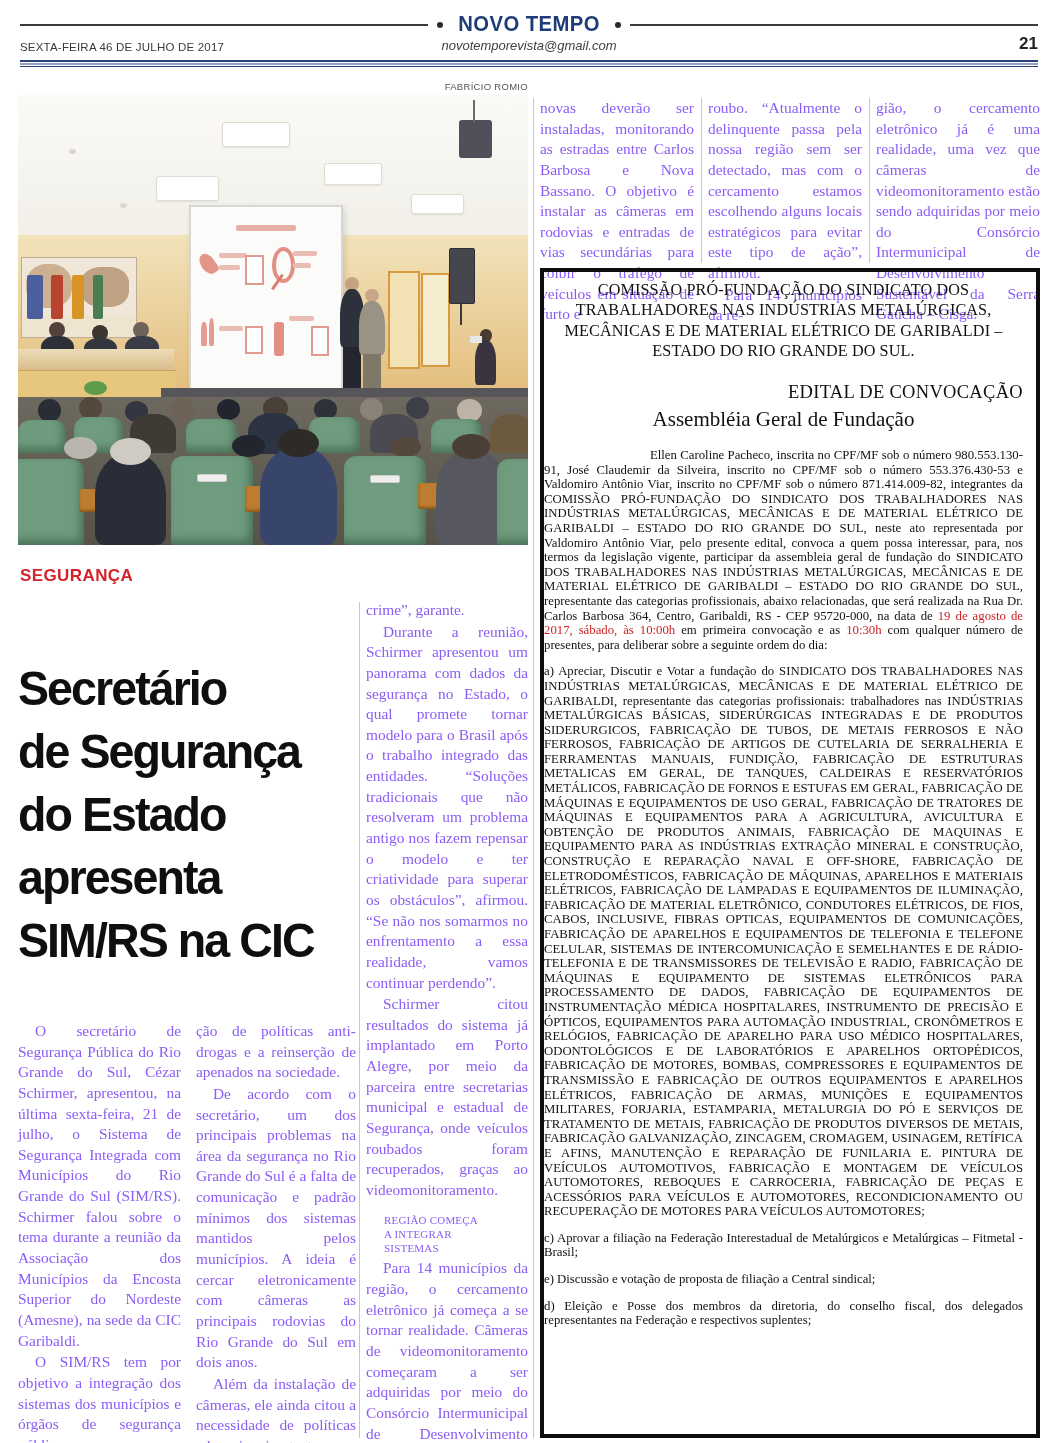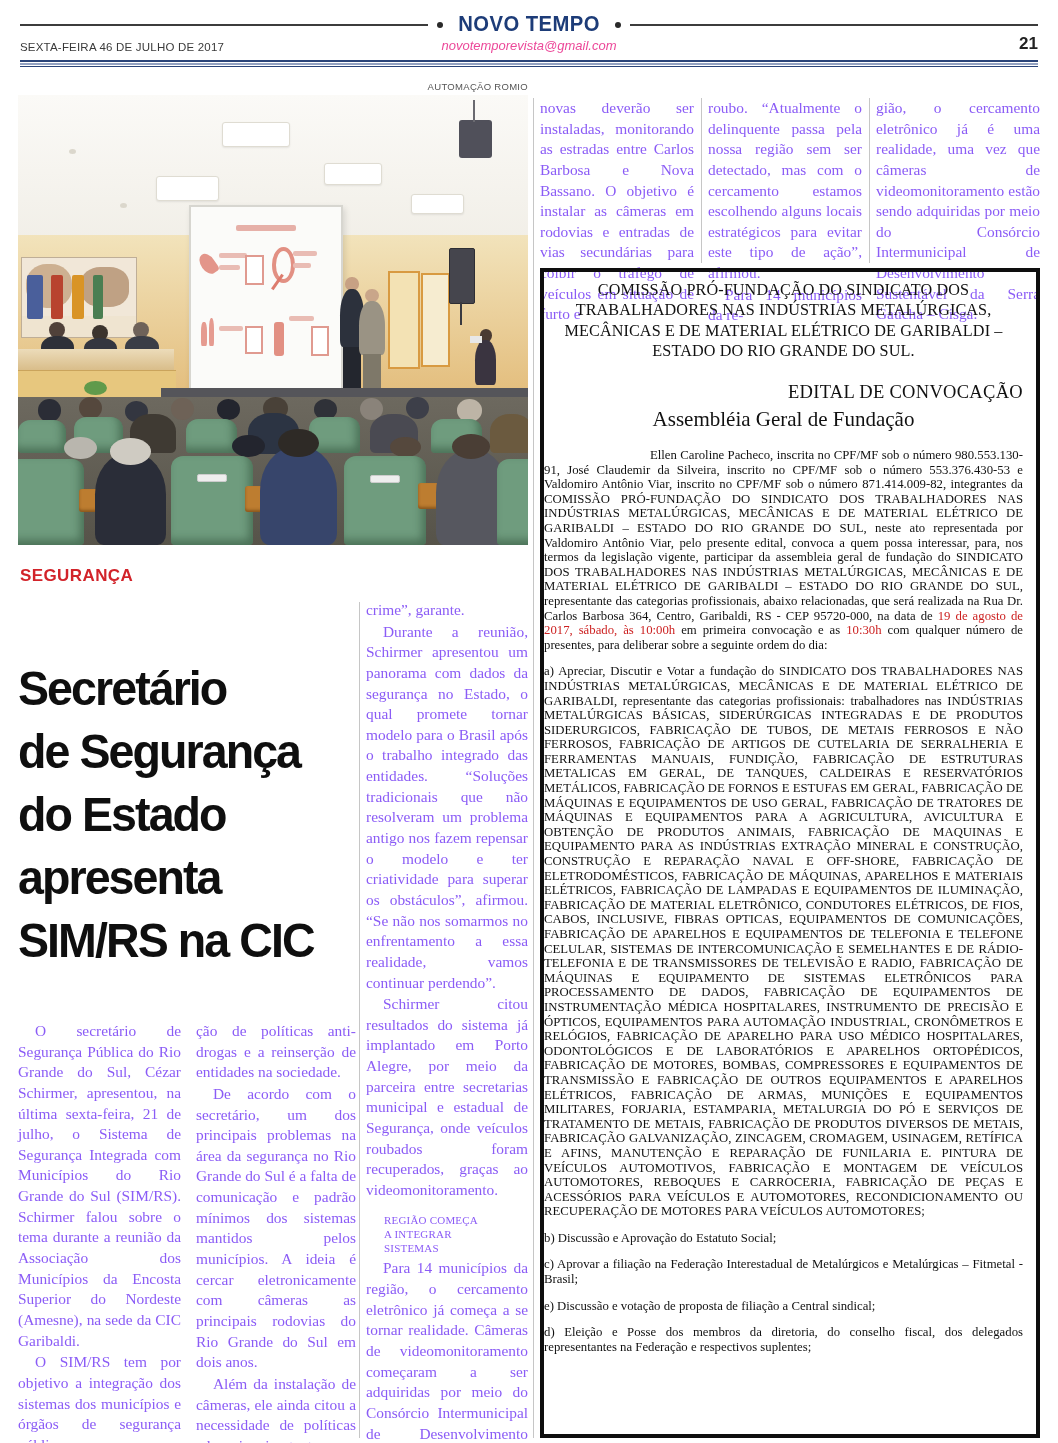"novotemporevista@gmail.com" .mast-email { color: #ec4899 -> #404040 }
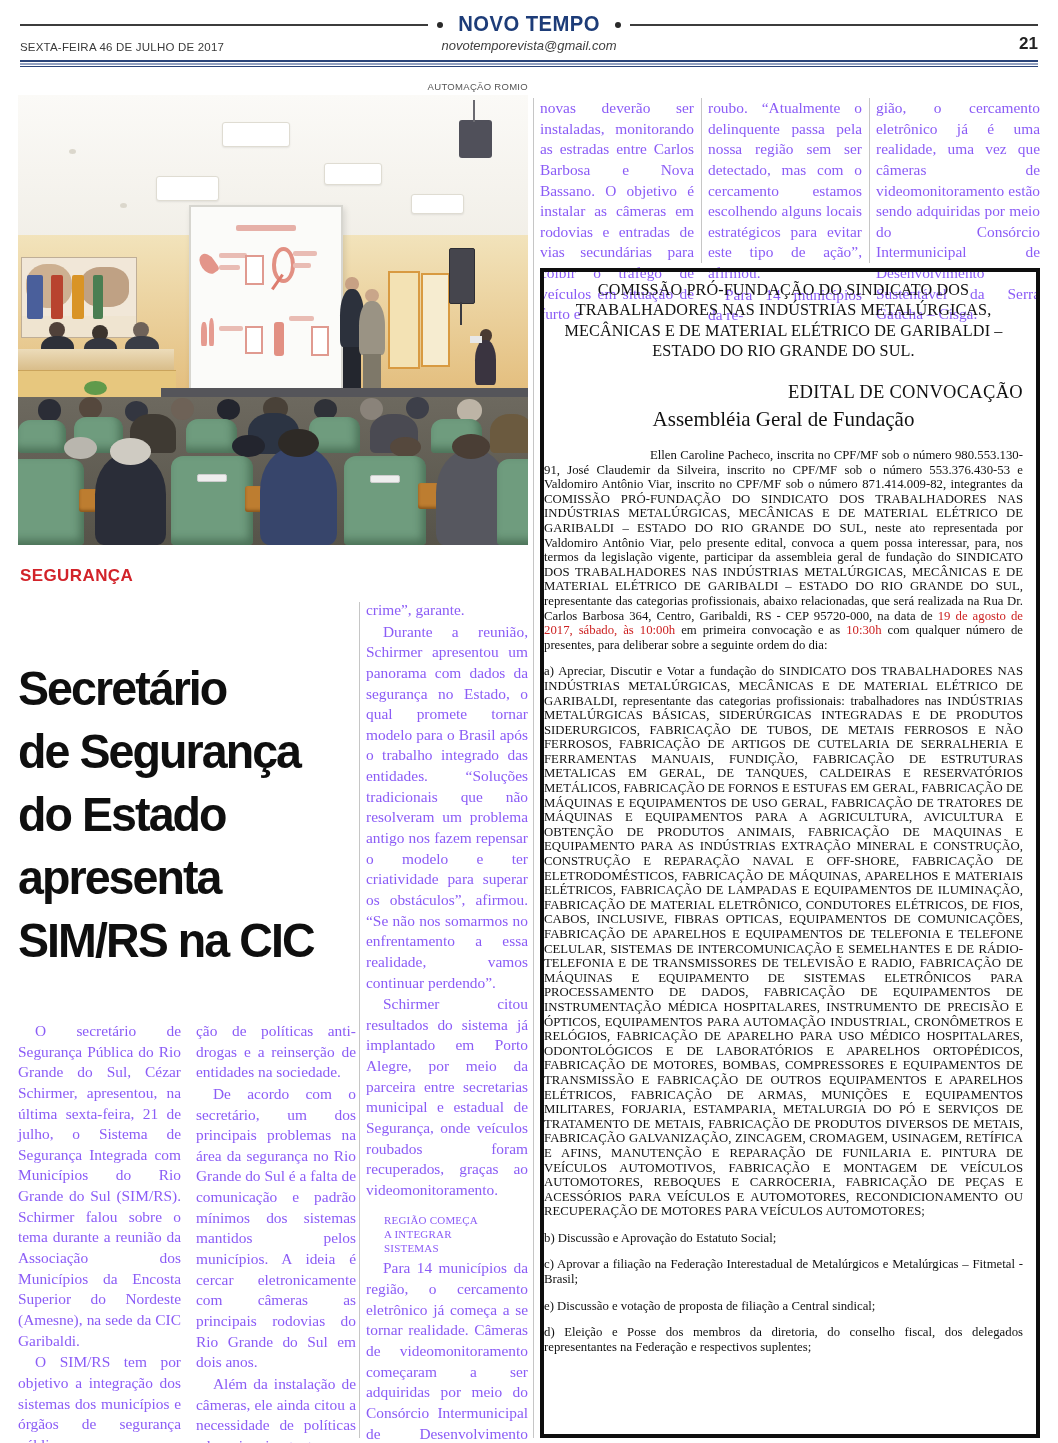"AUTOMAÇÃO ROMIO" div.photo-credit { text: AUTOMAÇÃO -> FABRÍCIO }
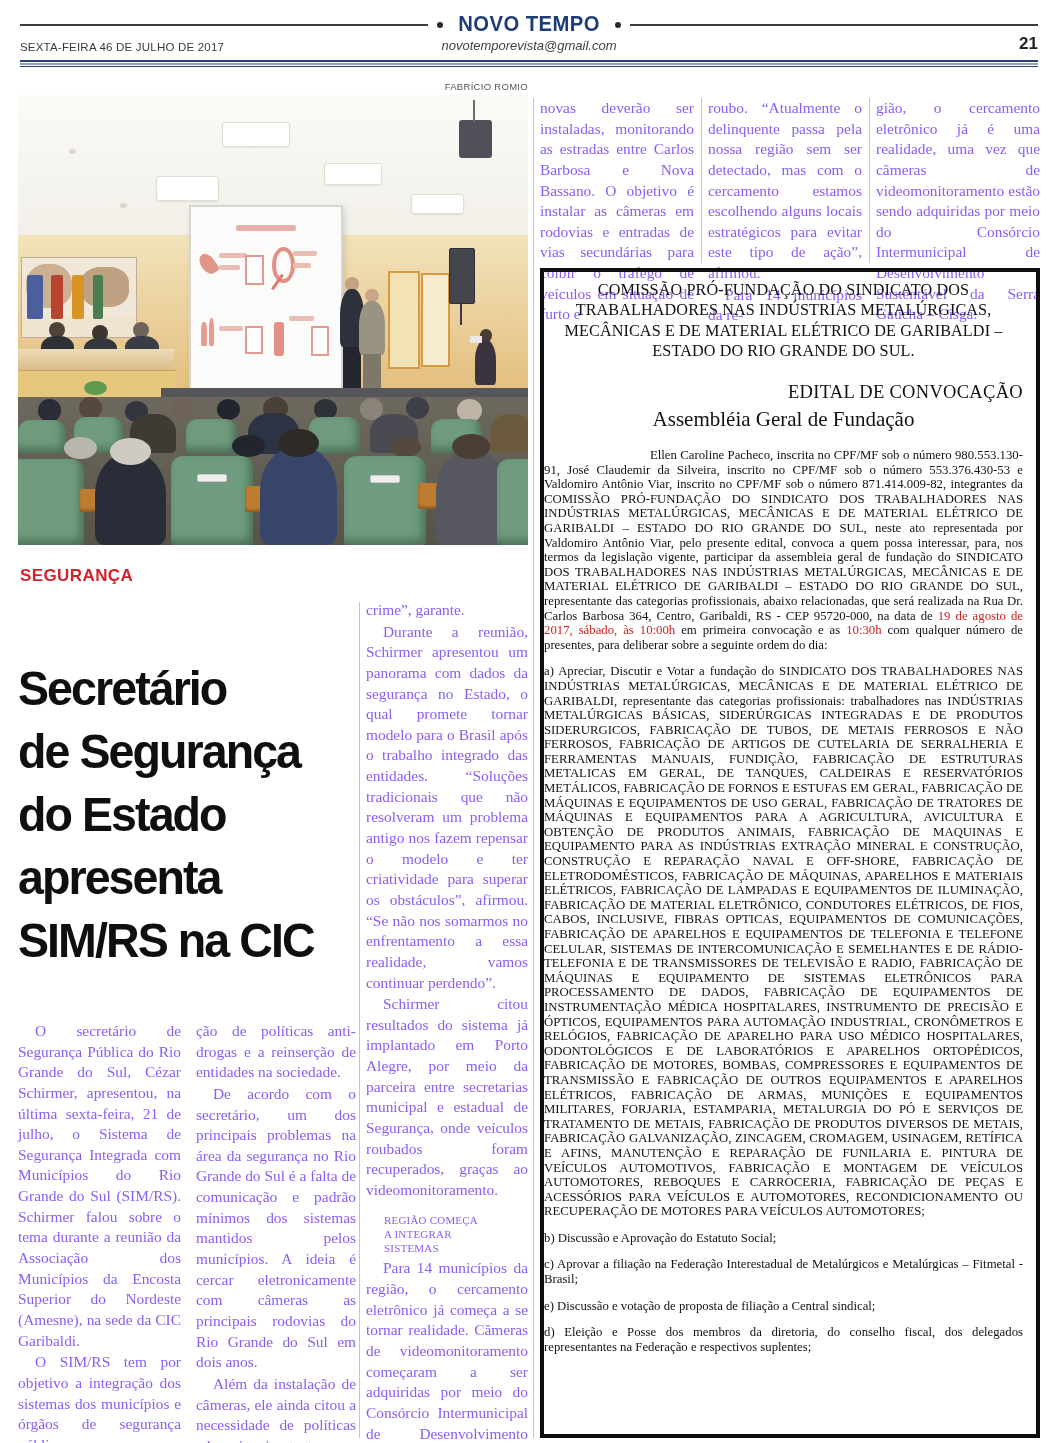"ção de políticas anti-drogas e" p.noind { text: entidades -> apenados }
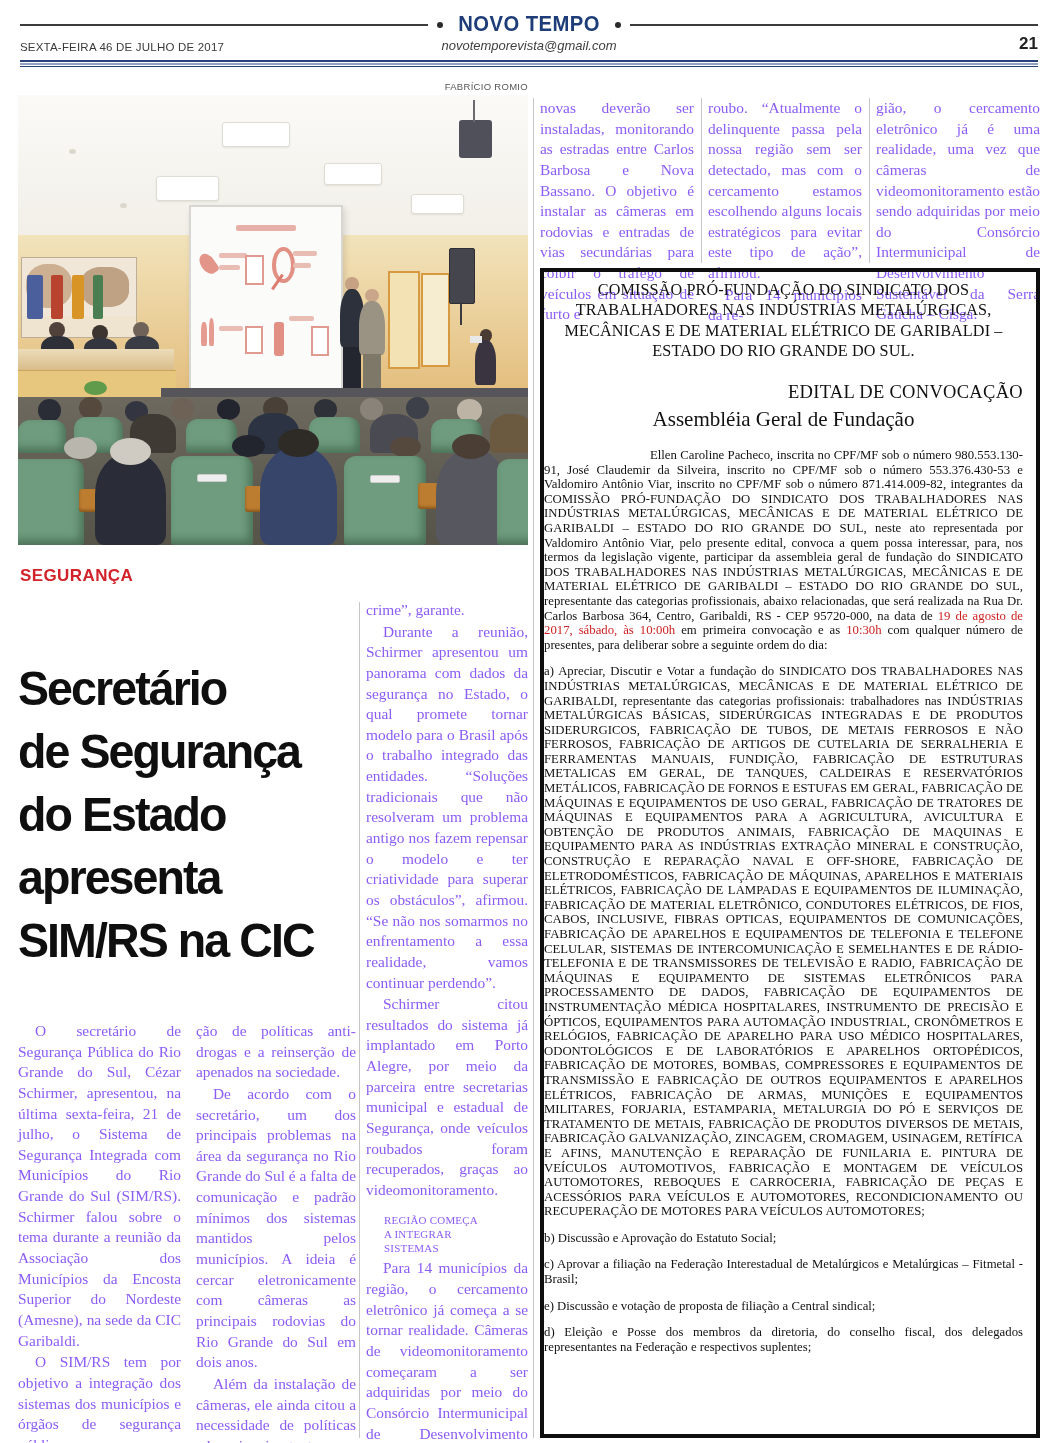"b) Discussão e Aprovação do" div.ed-text { html: <div>b) Discussão e Aprovação do Estatuto Social;</div> -> none }
